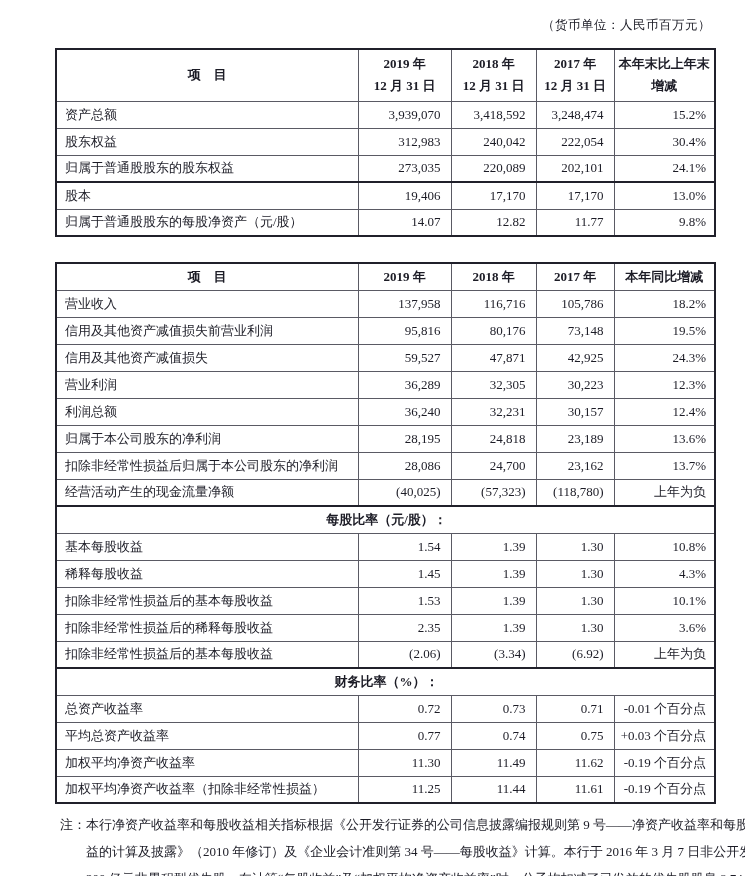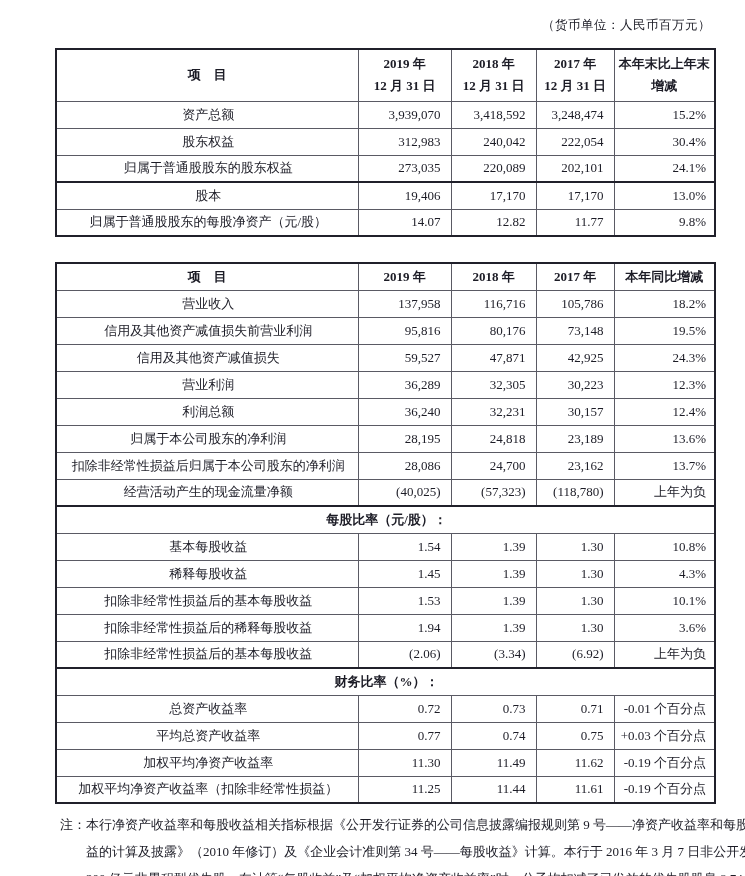"资产总额" td.label-cell { text-align: center -> left }
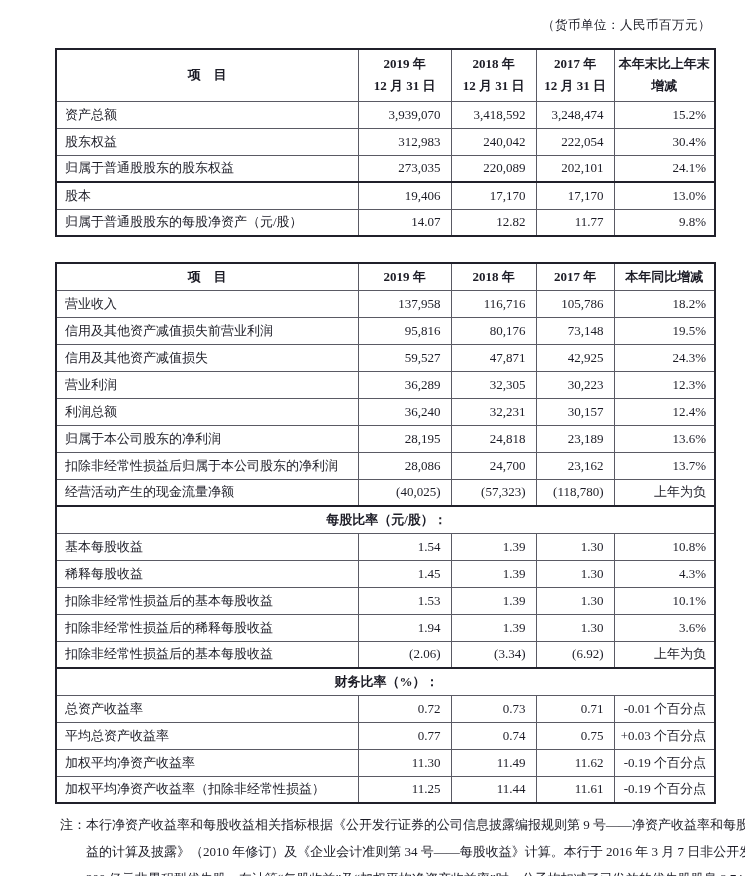"1.94" td.num-cell { text: 1.94 -> 2.35 }
